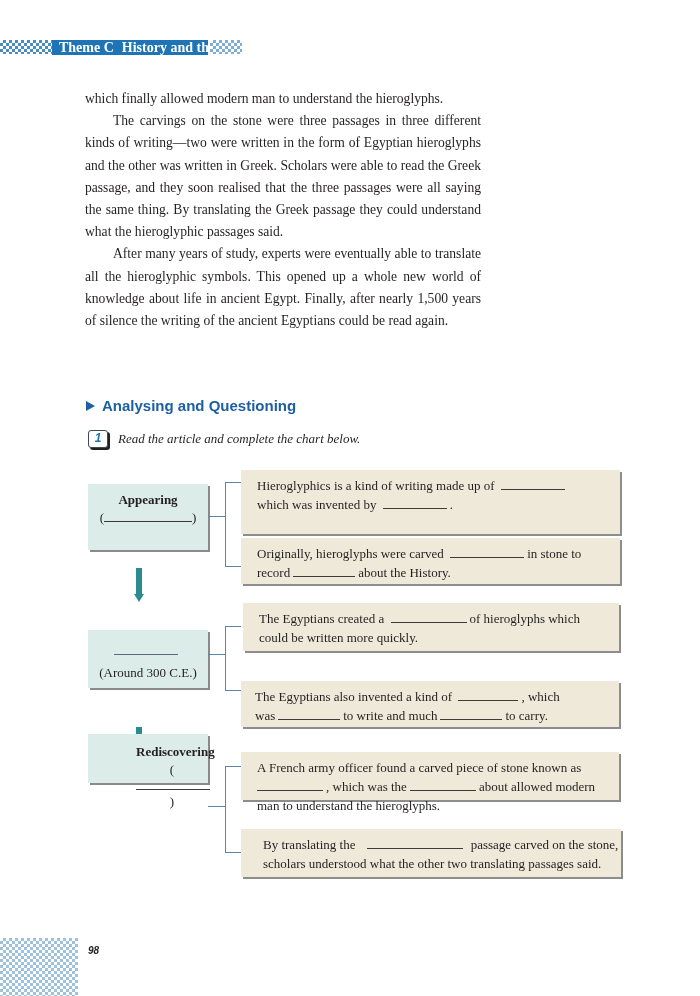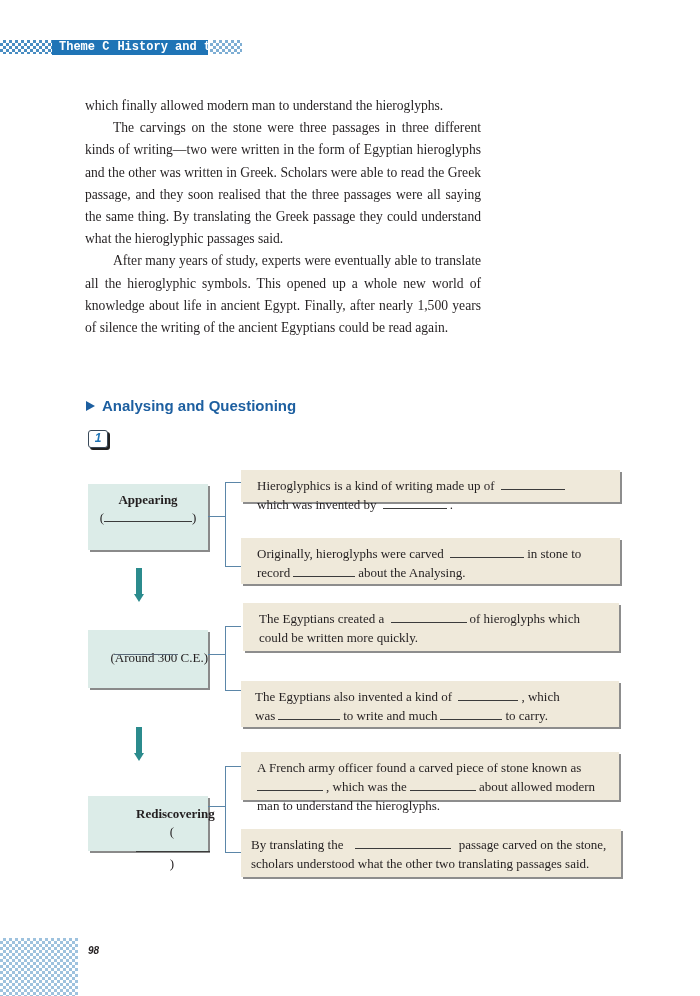"Theme C History and the" .theme-bar { font-family: Liberation Mono, monospace -> Liberation Serif, serif; font-size: 12px -> 14px }
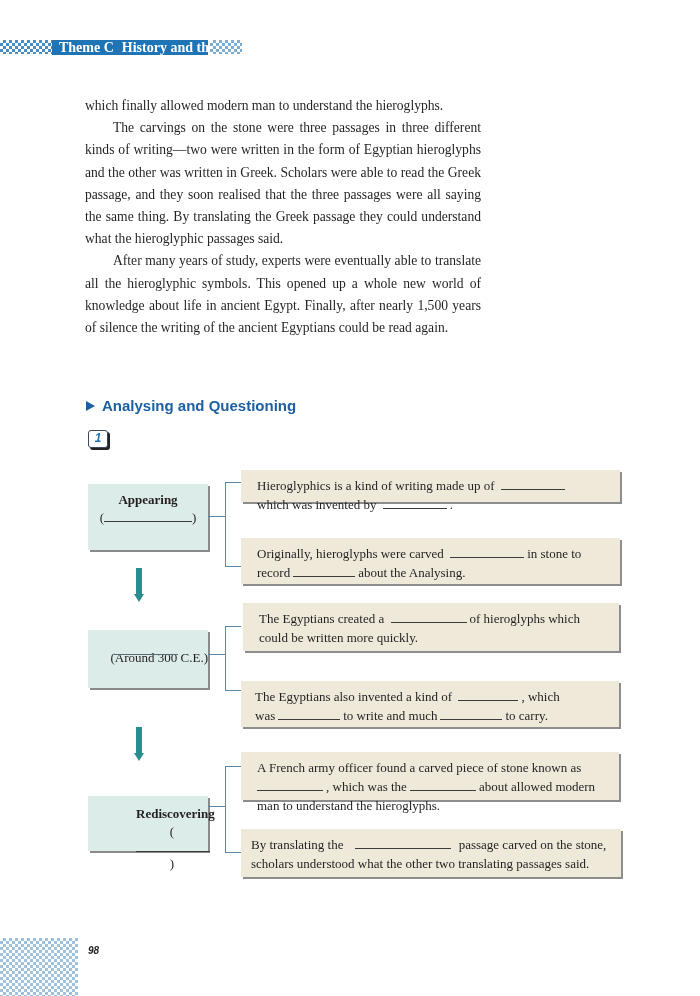"which finally allowed modern man" .article { top: 95px -> 88px }
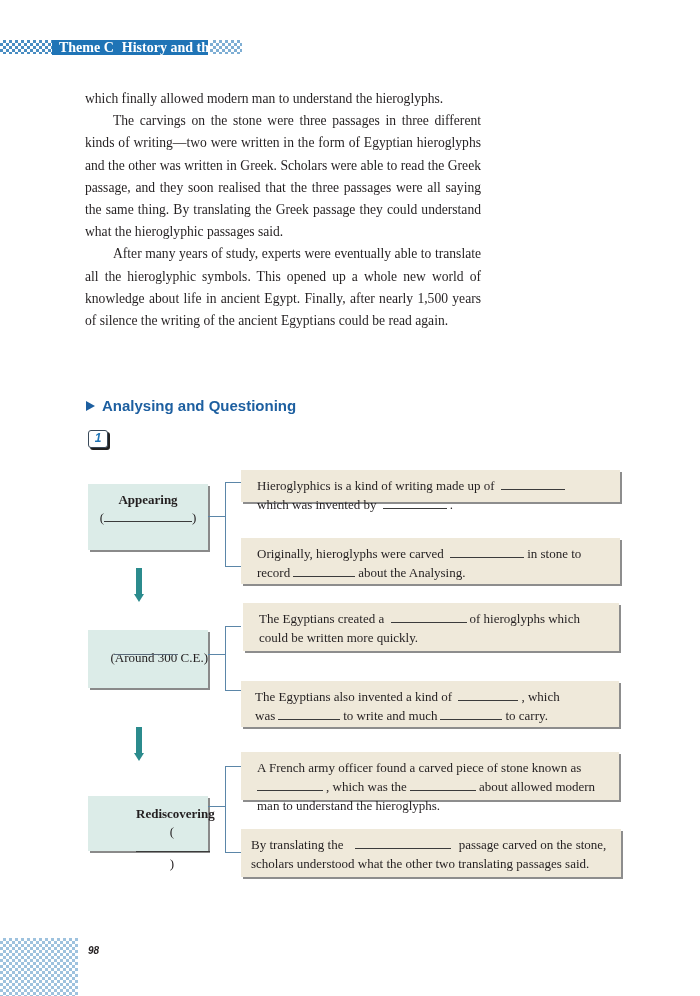"Read the article and complete" span.instr-text { html: none -> <span>Read the article and complete the chart below.</span> }
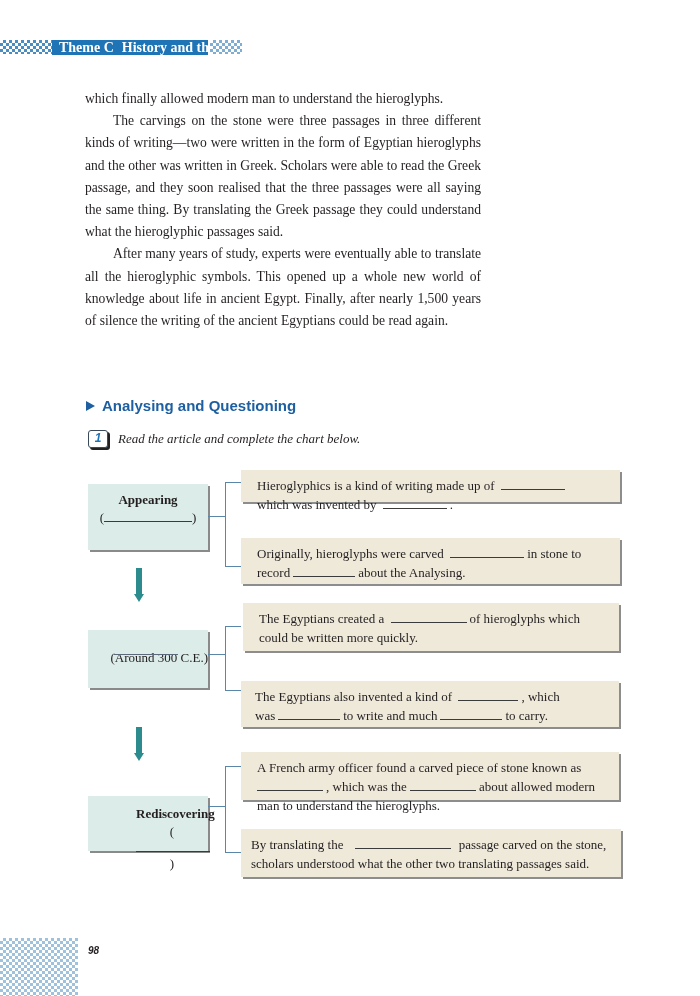"Hieroglyphics is a kind of" div.card { height: 32px -> 64px }
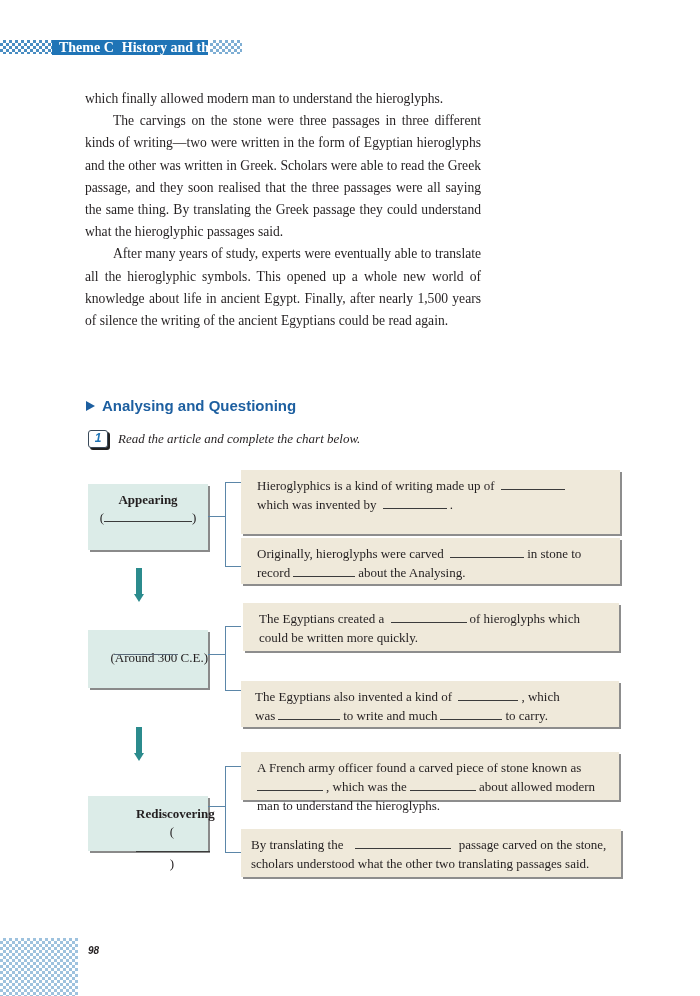"about the Analysing." span { text: Analysing -> History }
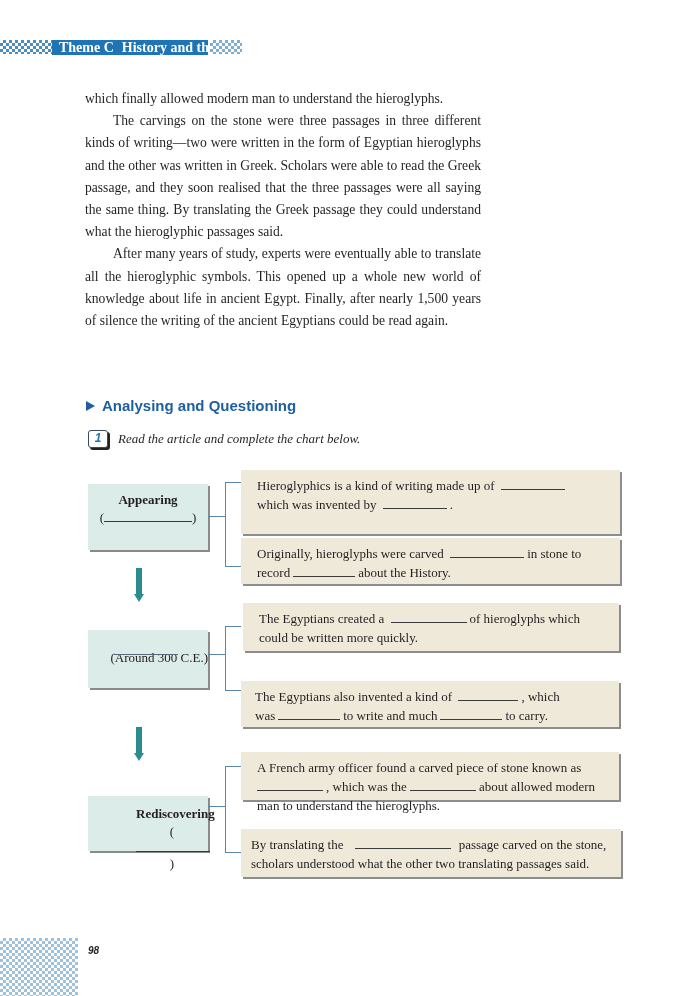"(Around 300 C.E.)" div { margin-top: none -> 15px; text-align: right -> none }
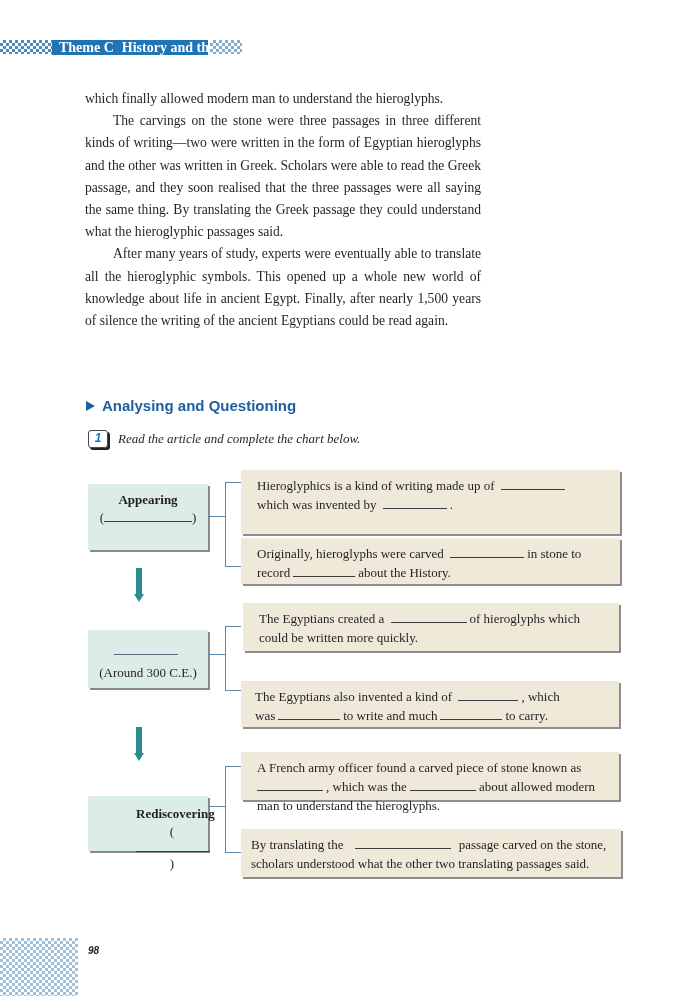"Rediscovering" div.stage { height: 55px -> 49px; top: 796px -> 734px }
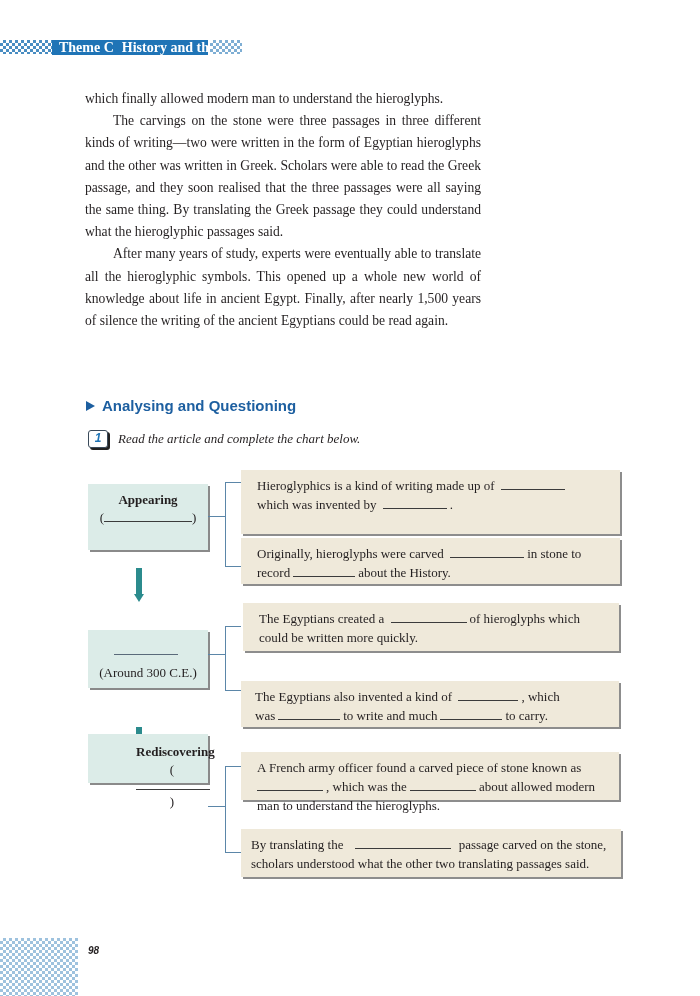"By translating the passage carved" div.card { padding-left: 10px -> 22px }
